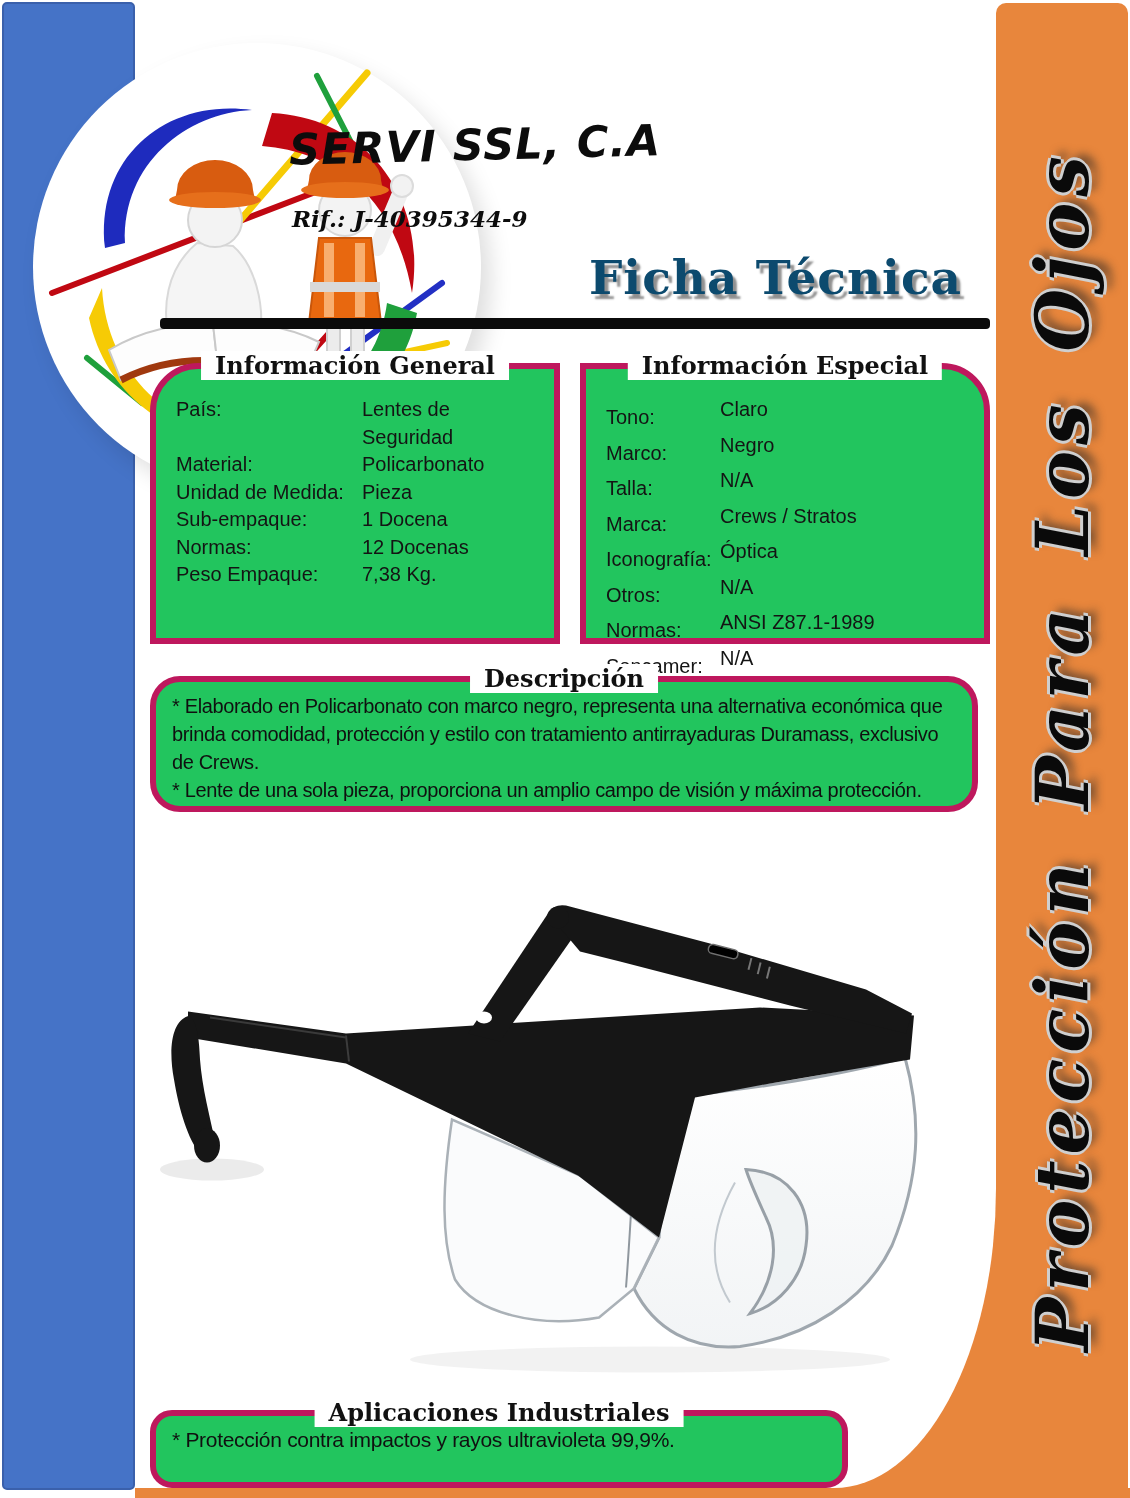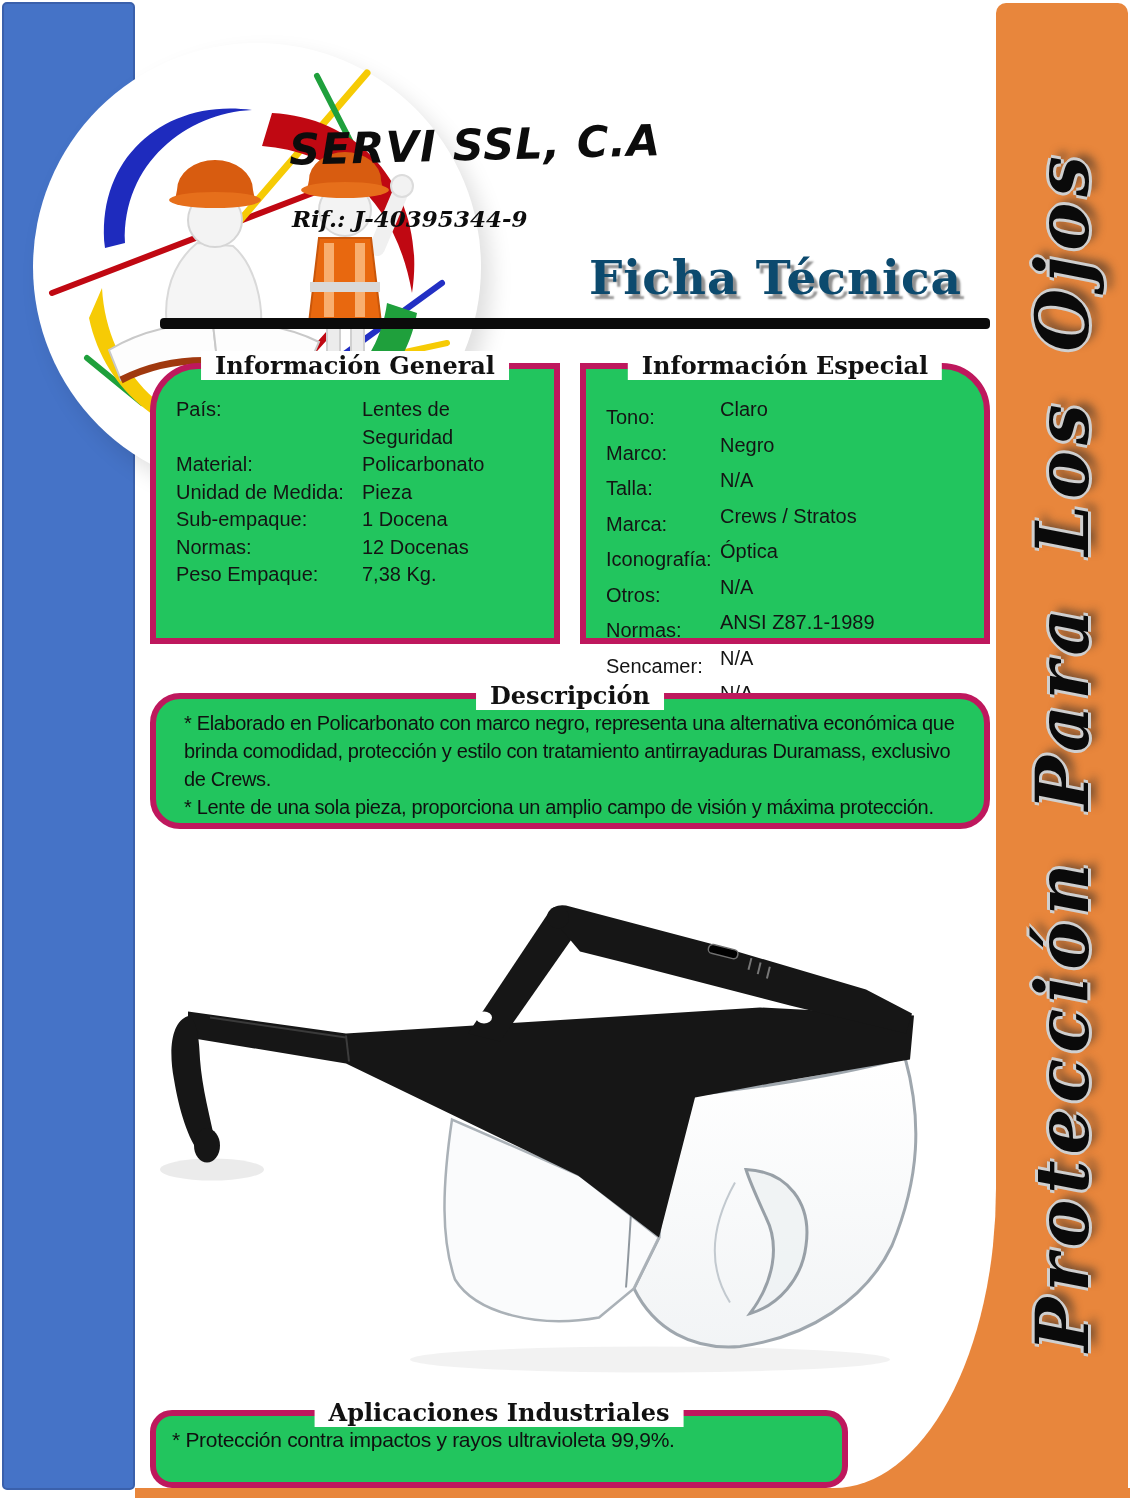"Descripción" .box-desc { padding-left: 12px -> none; top: 693px -> 676px }
